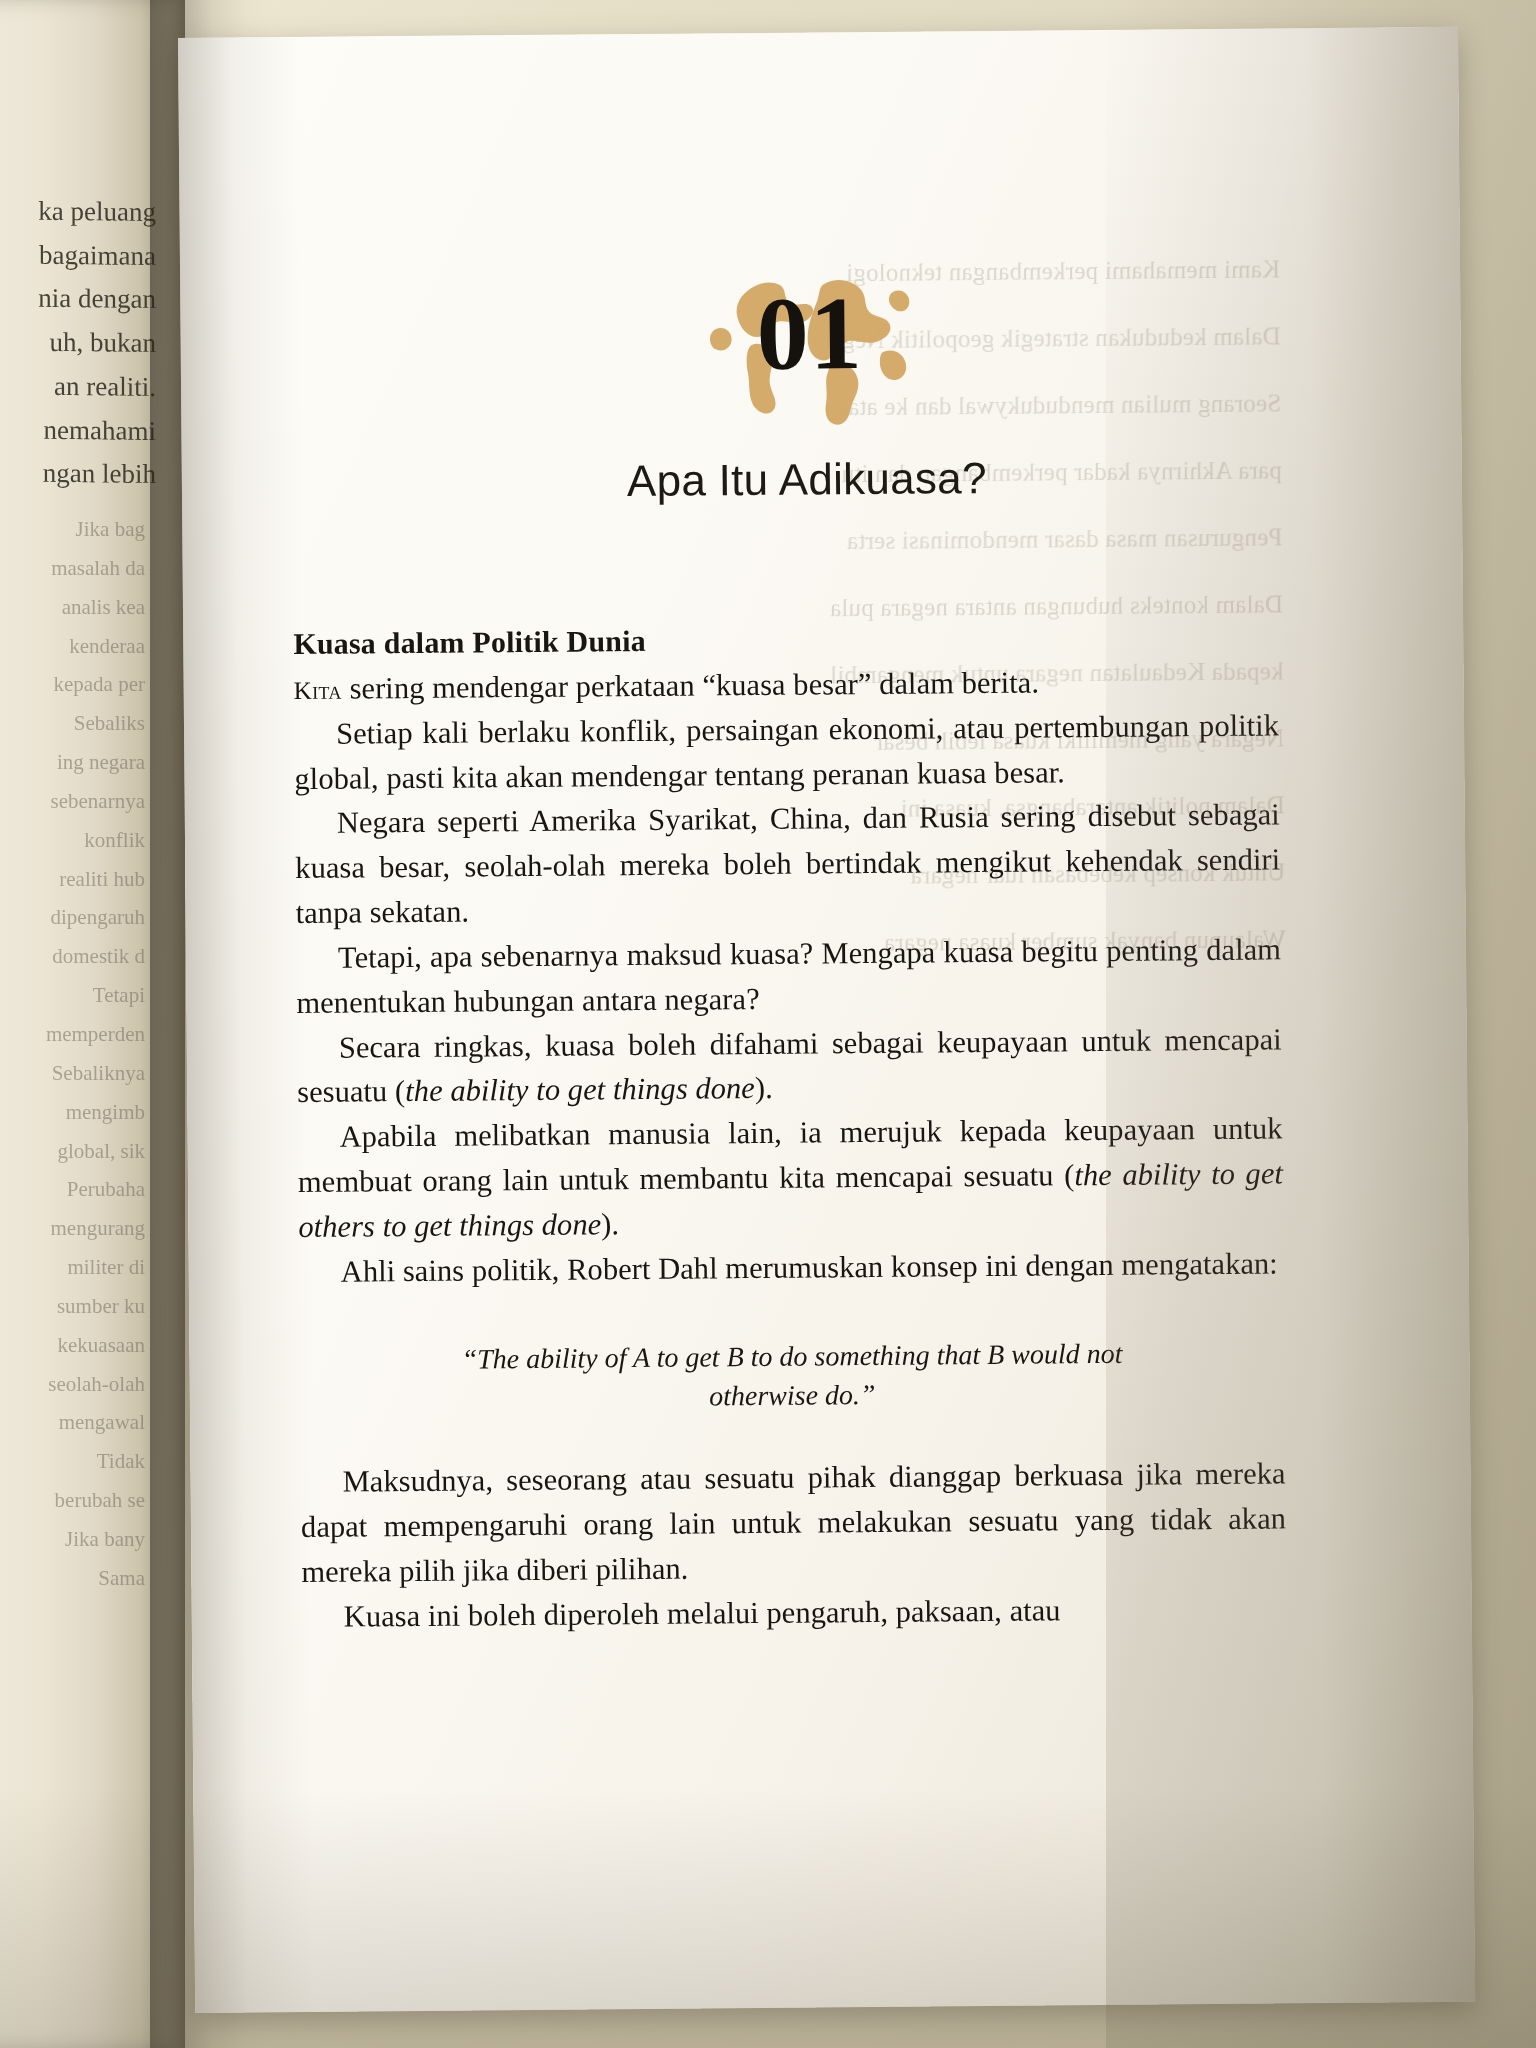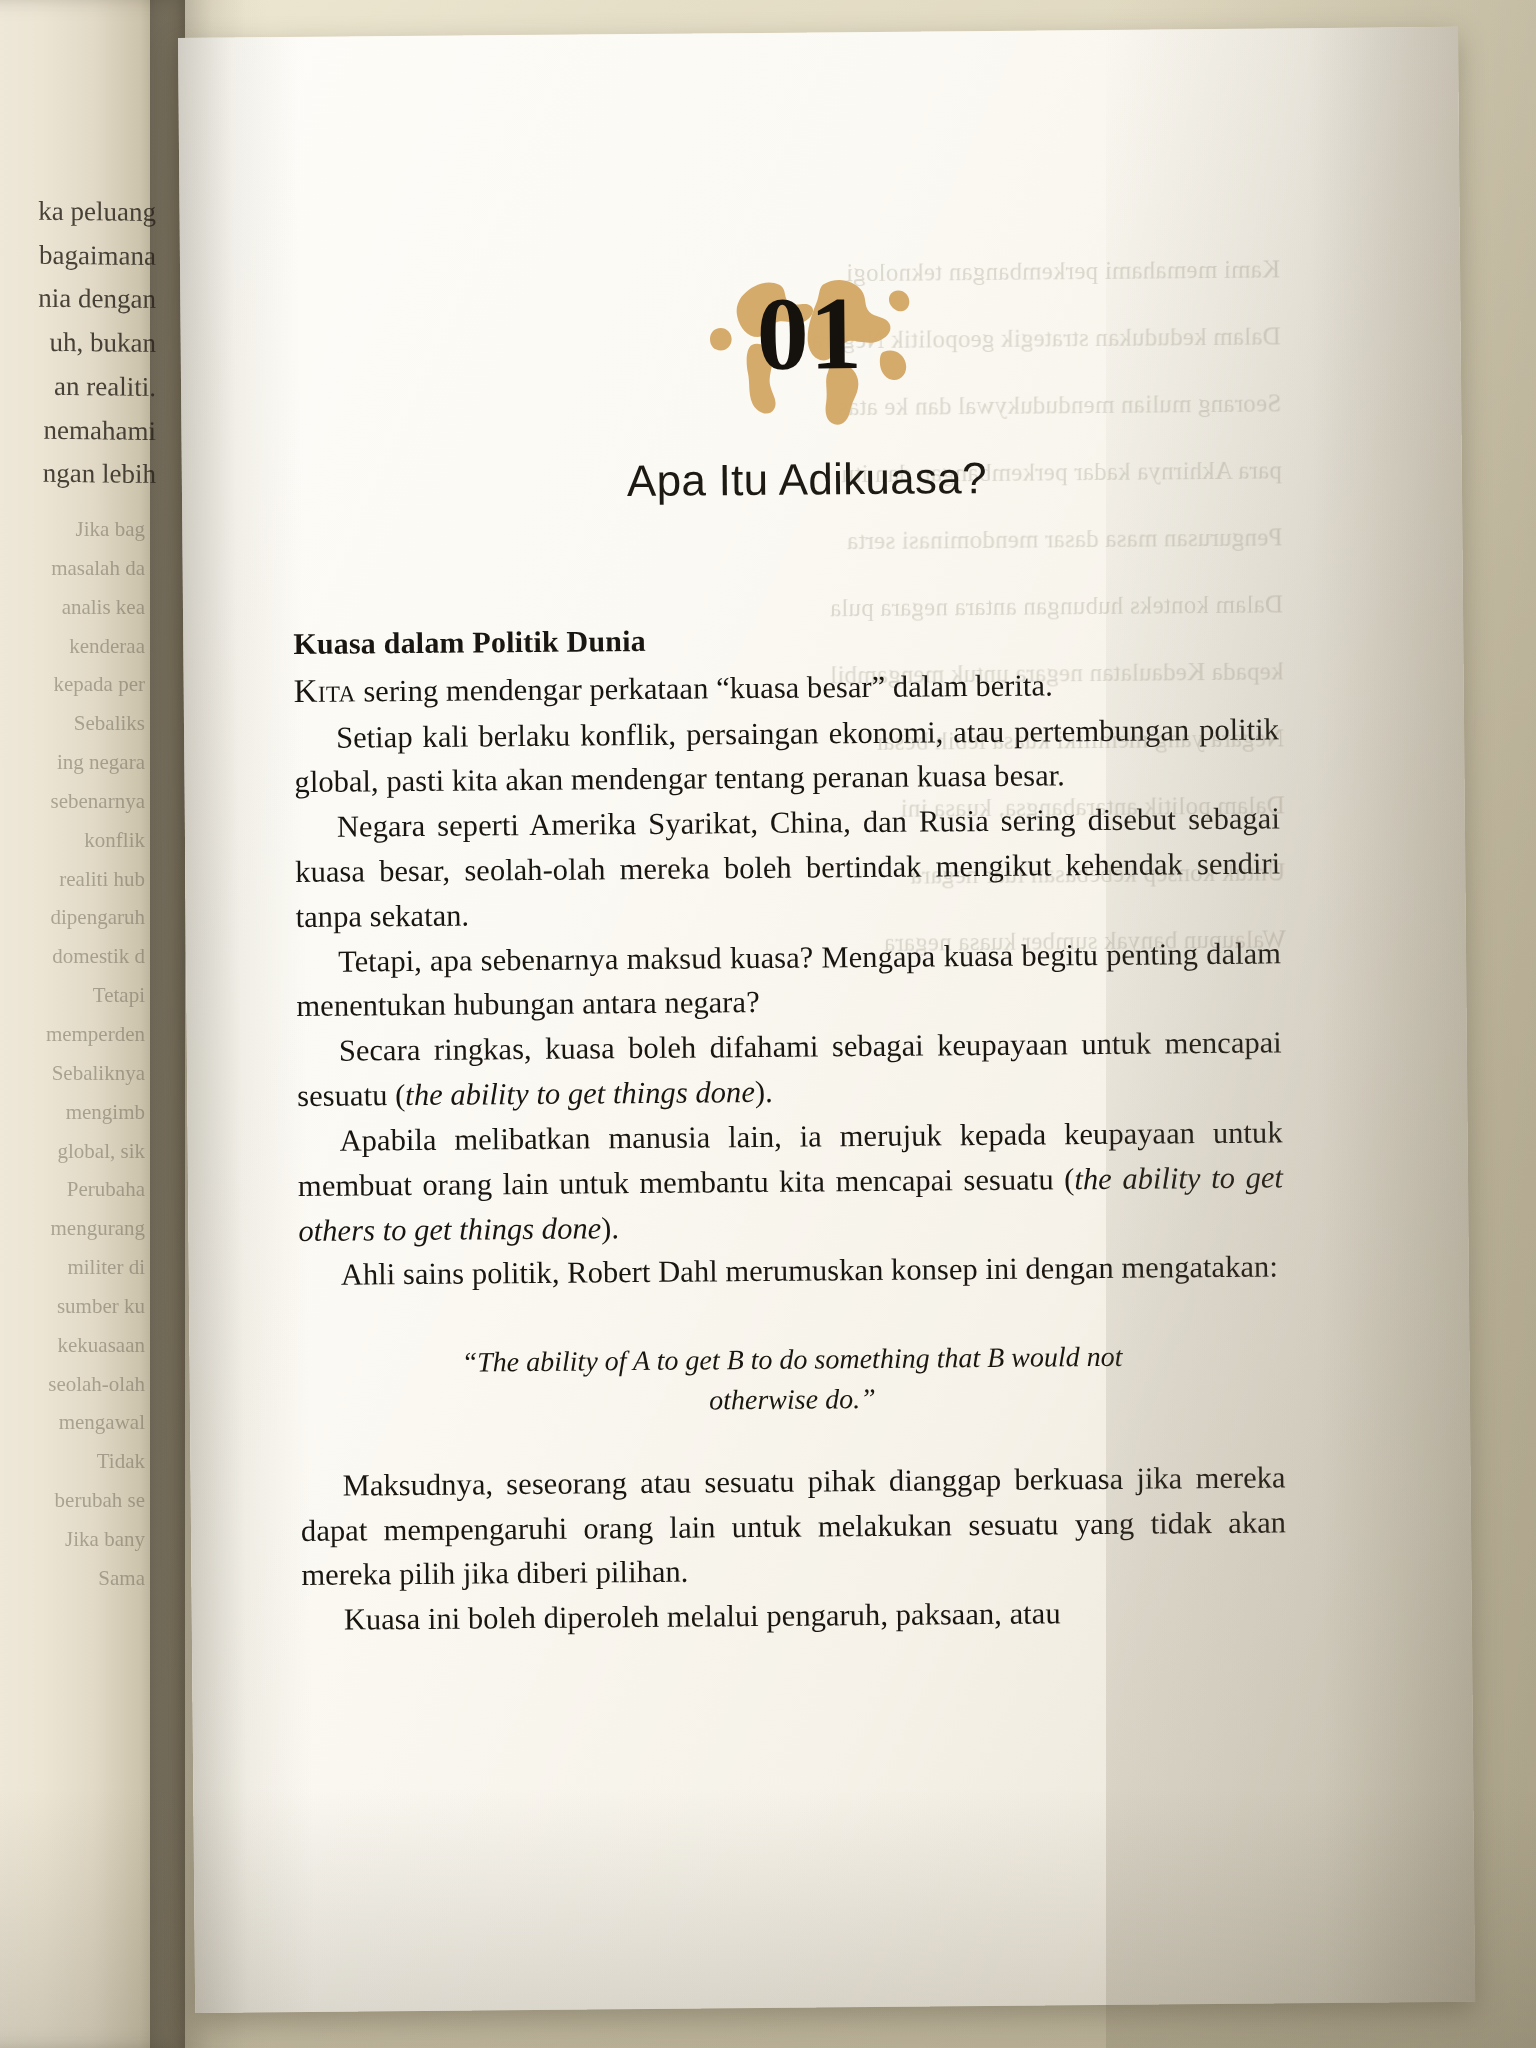"Kita" .smallcaps { font-size: 33px -> 25px }
